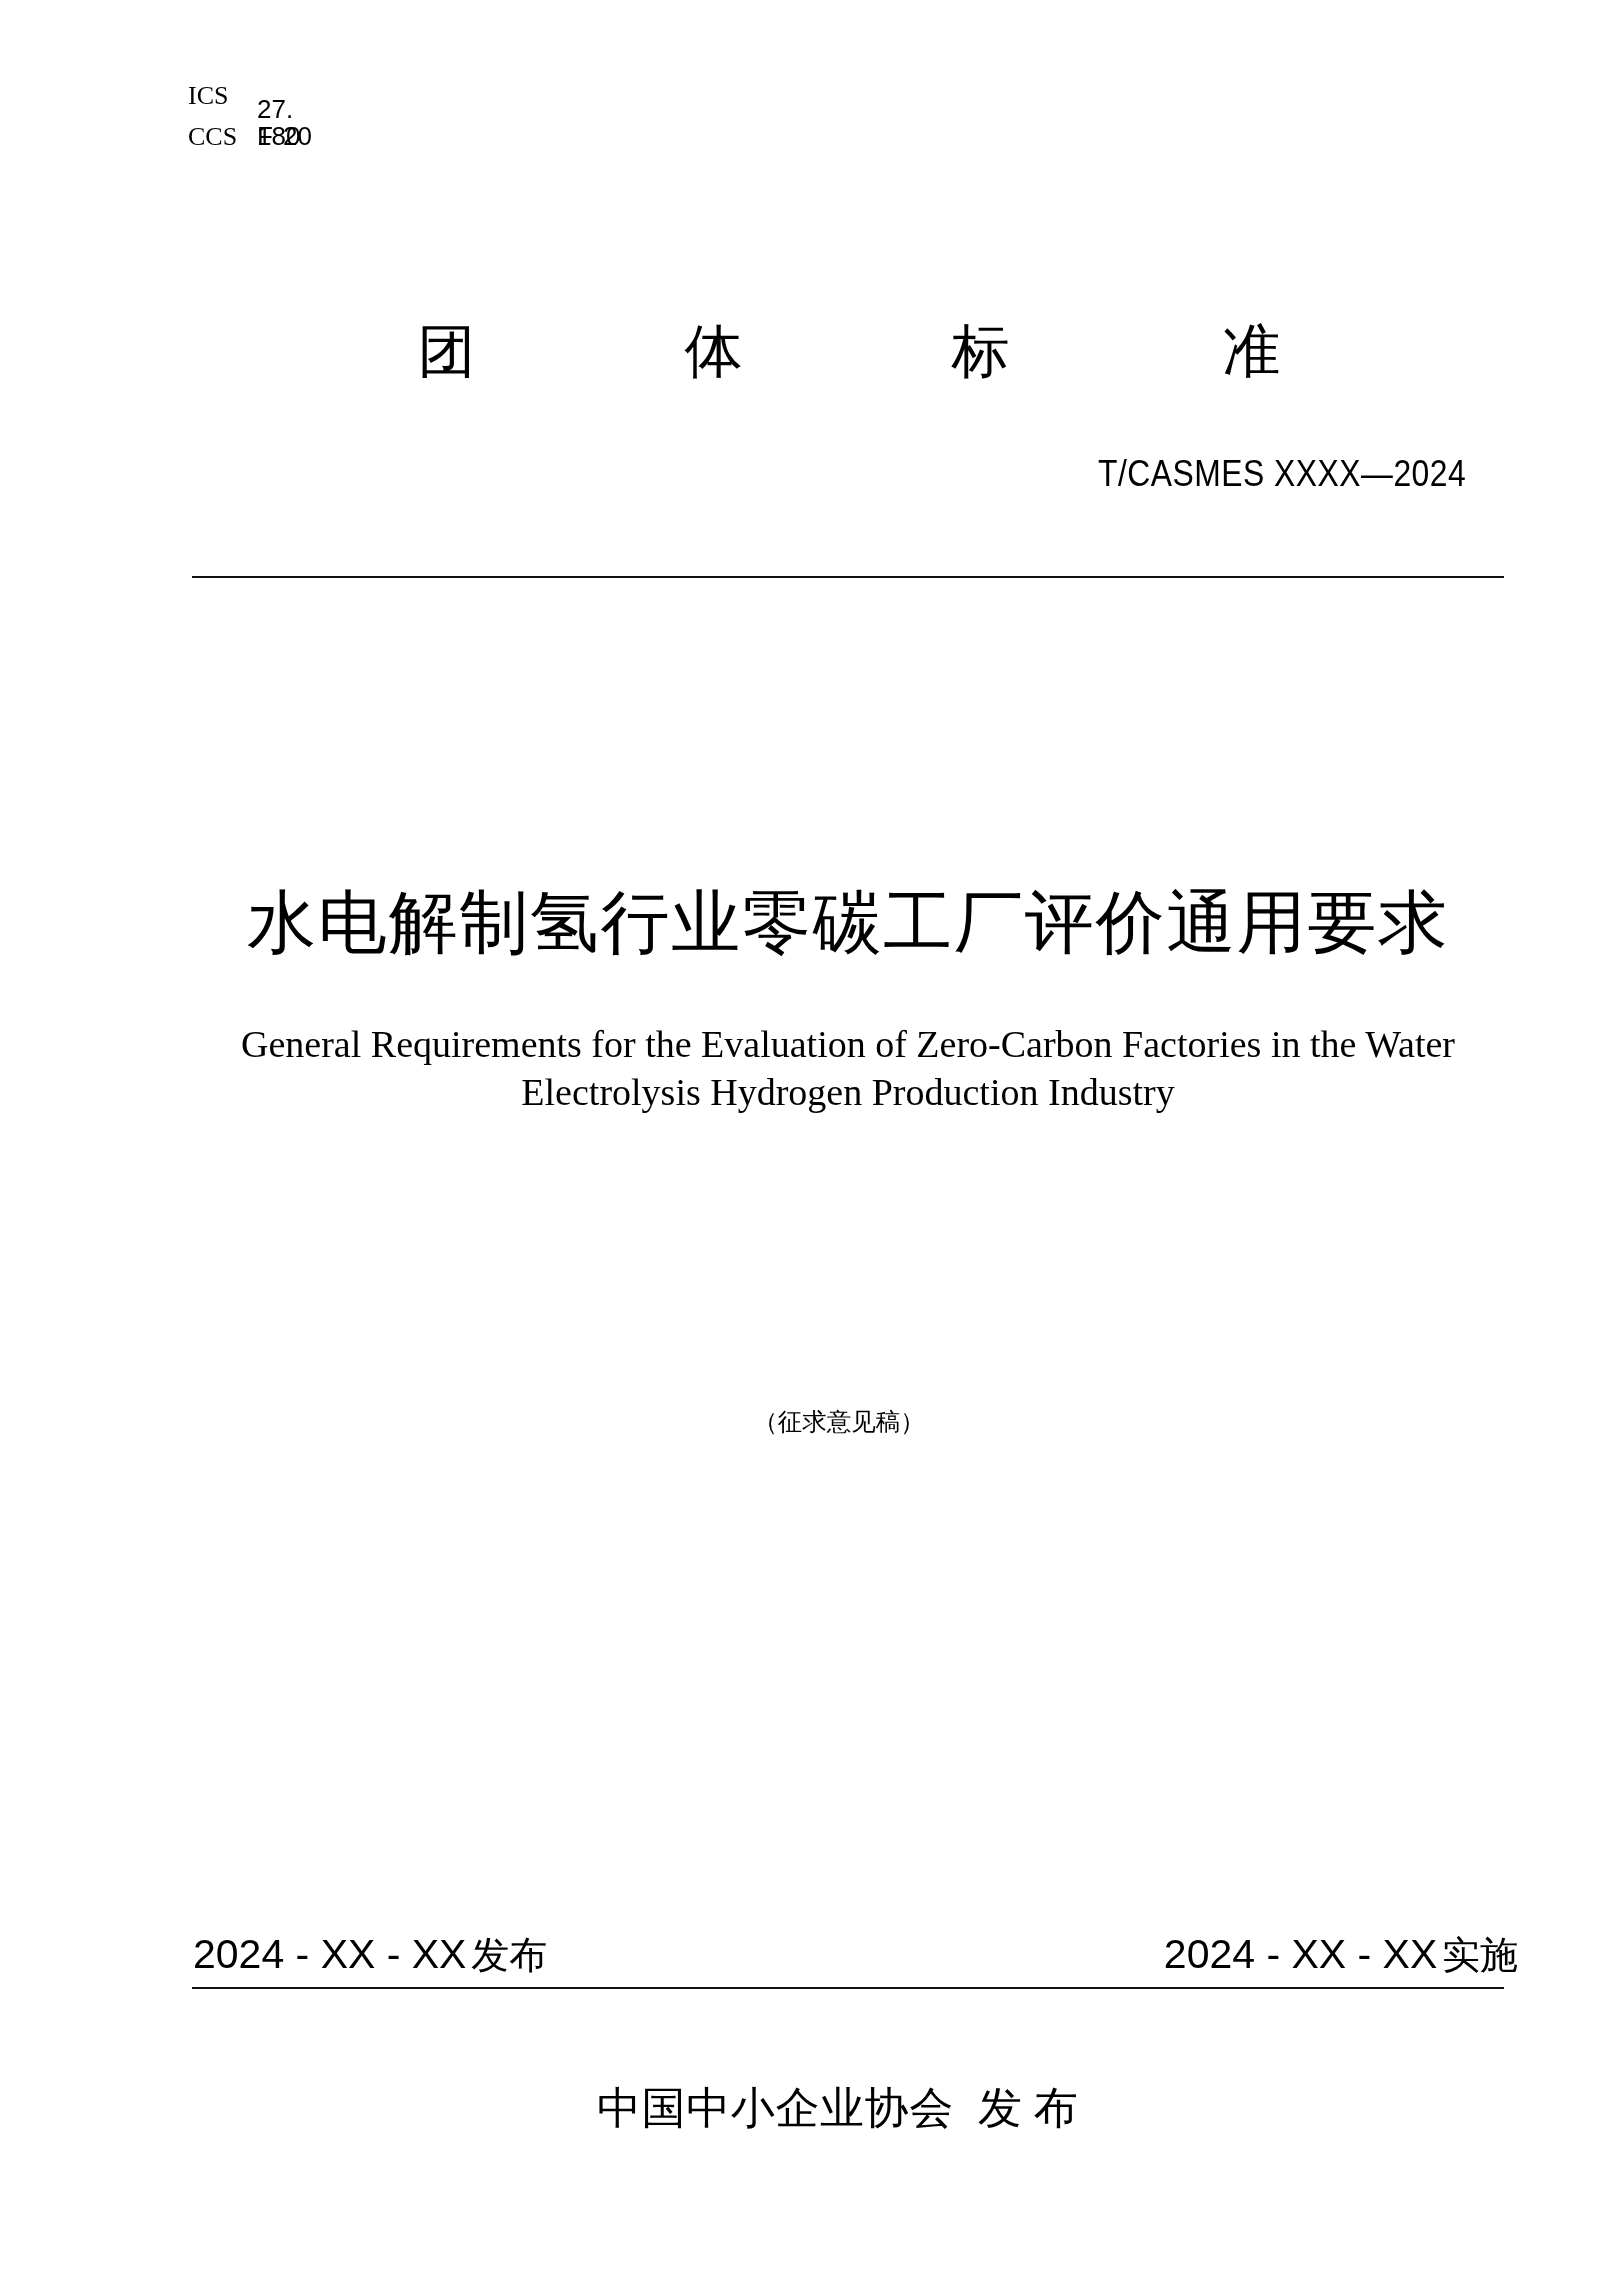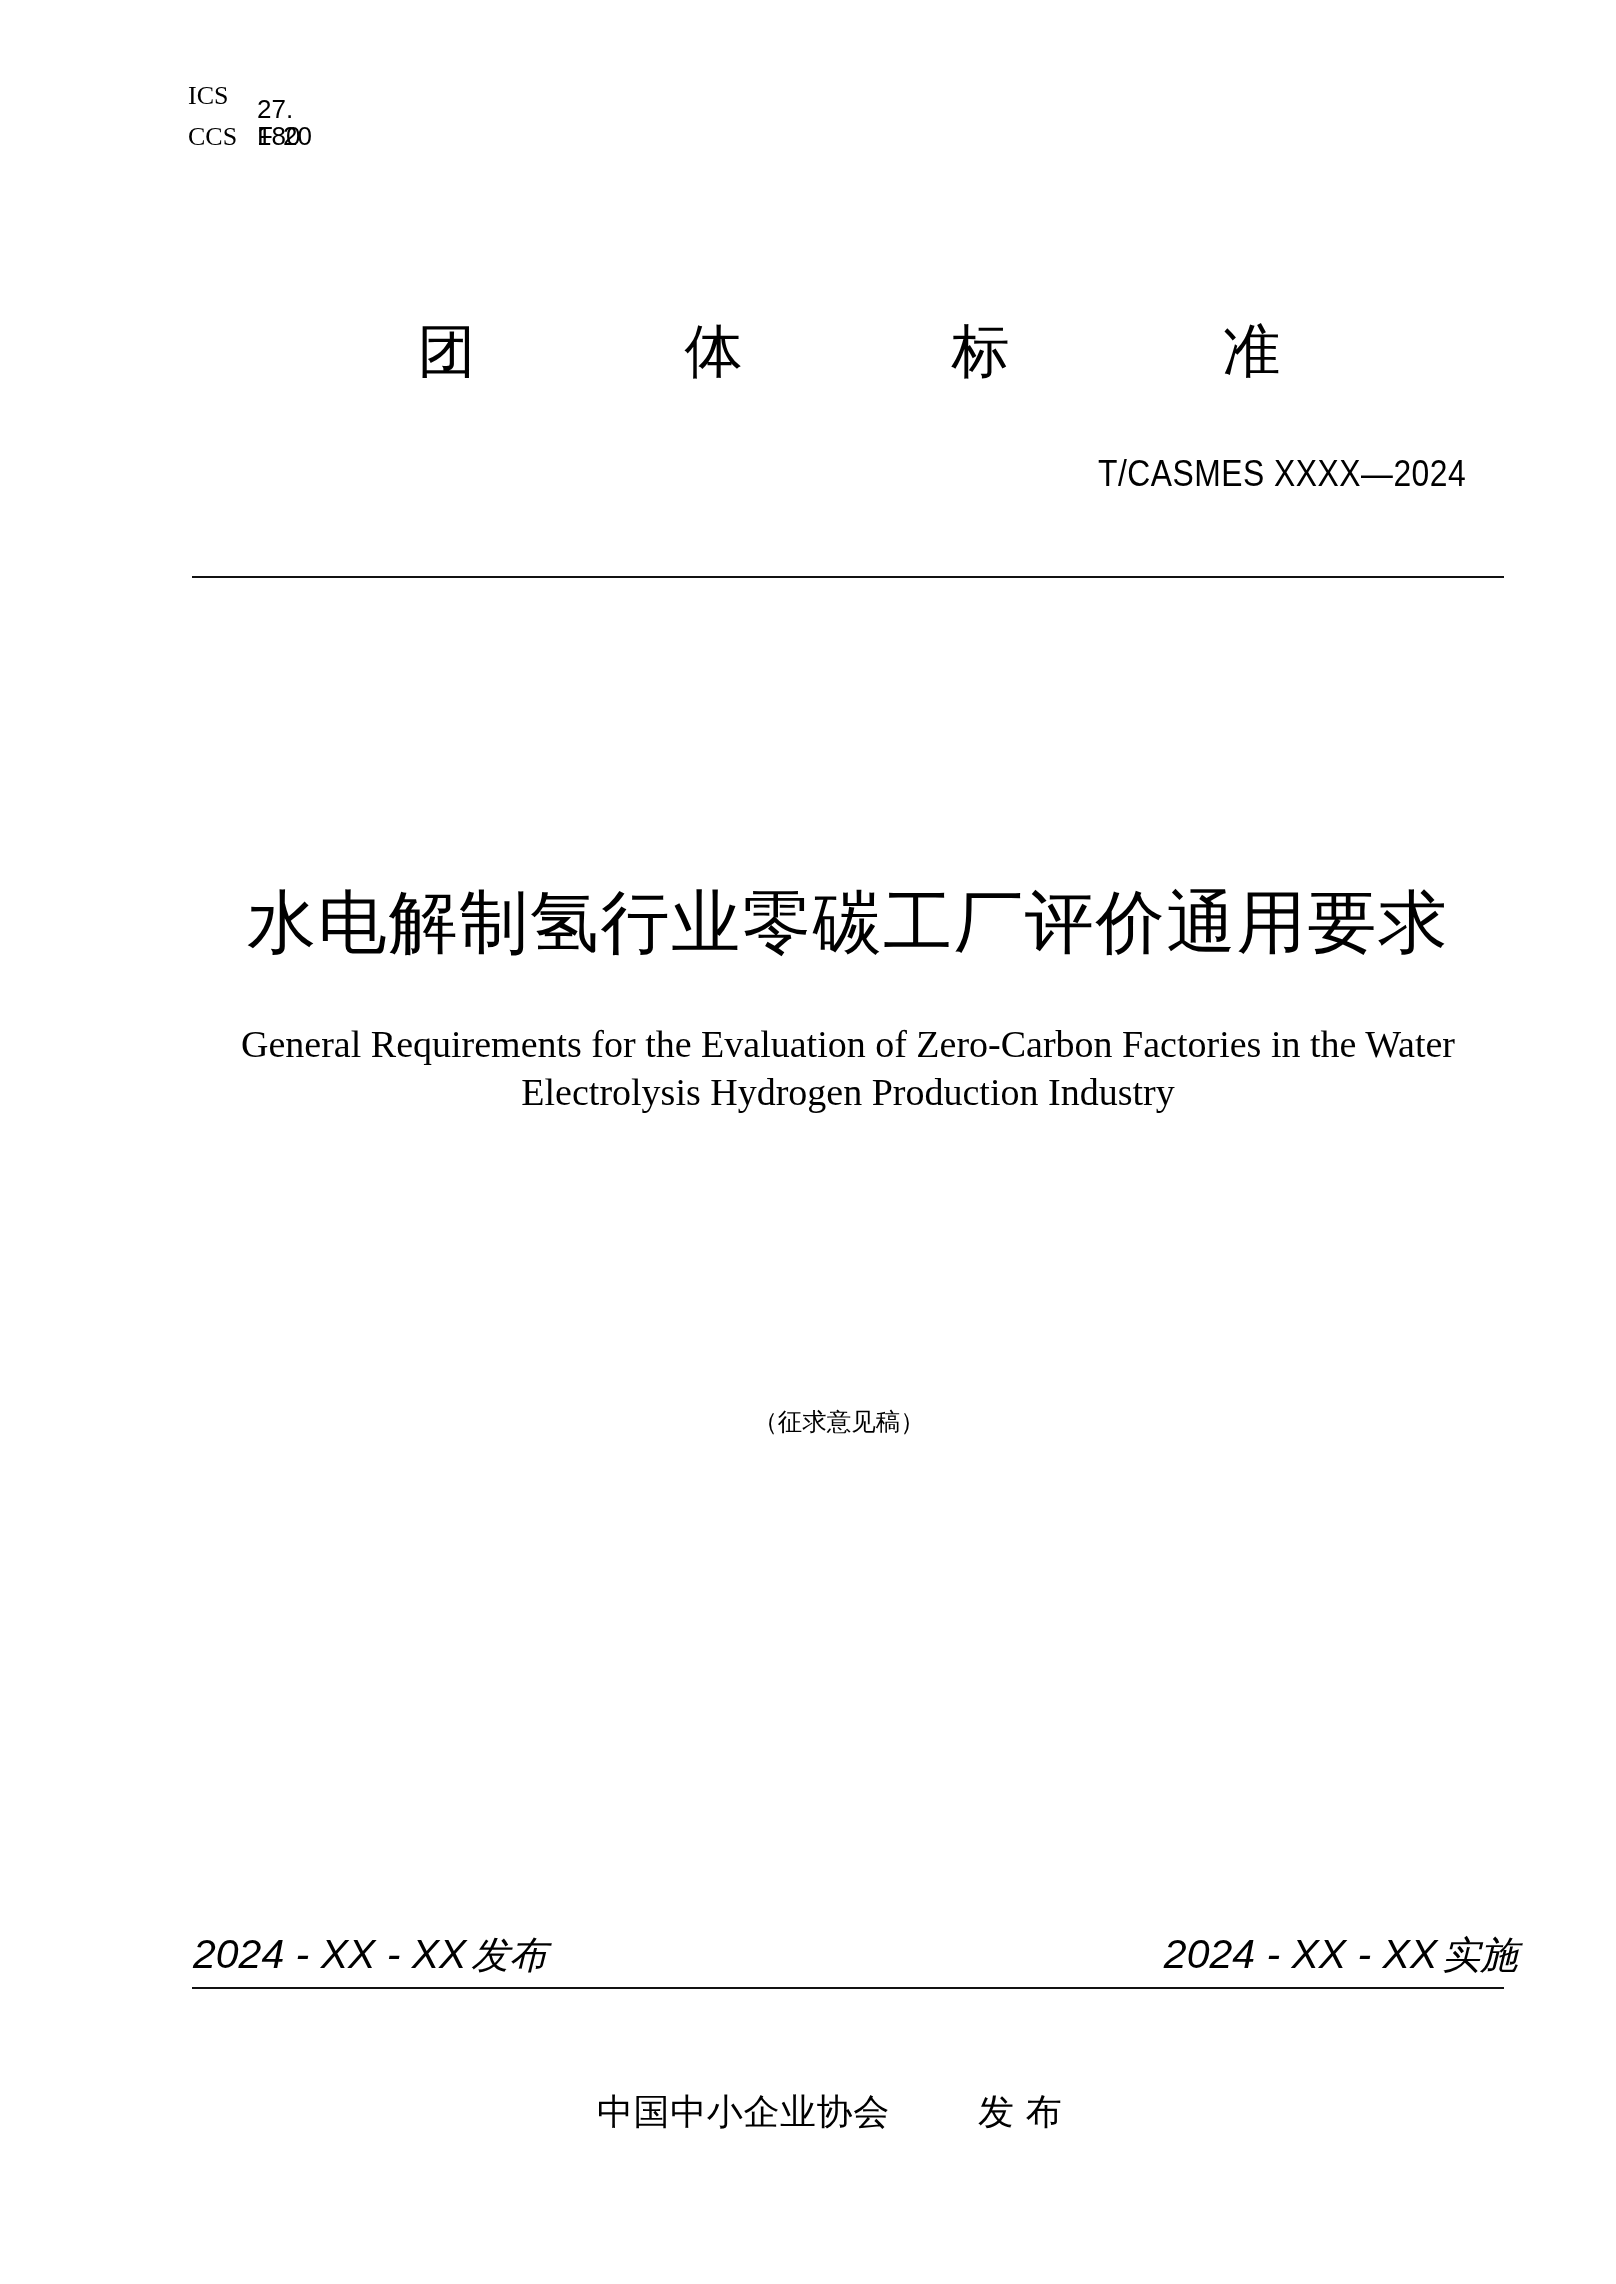"2024 - XX - XX发布" .date { font-style: italic -> none }
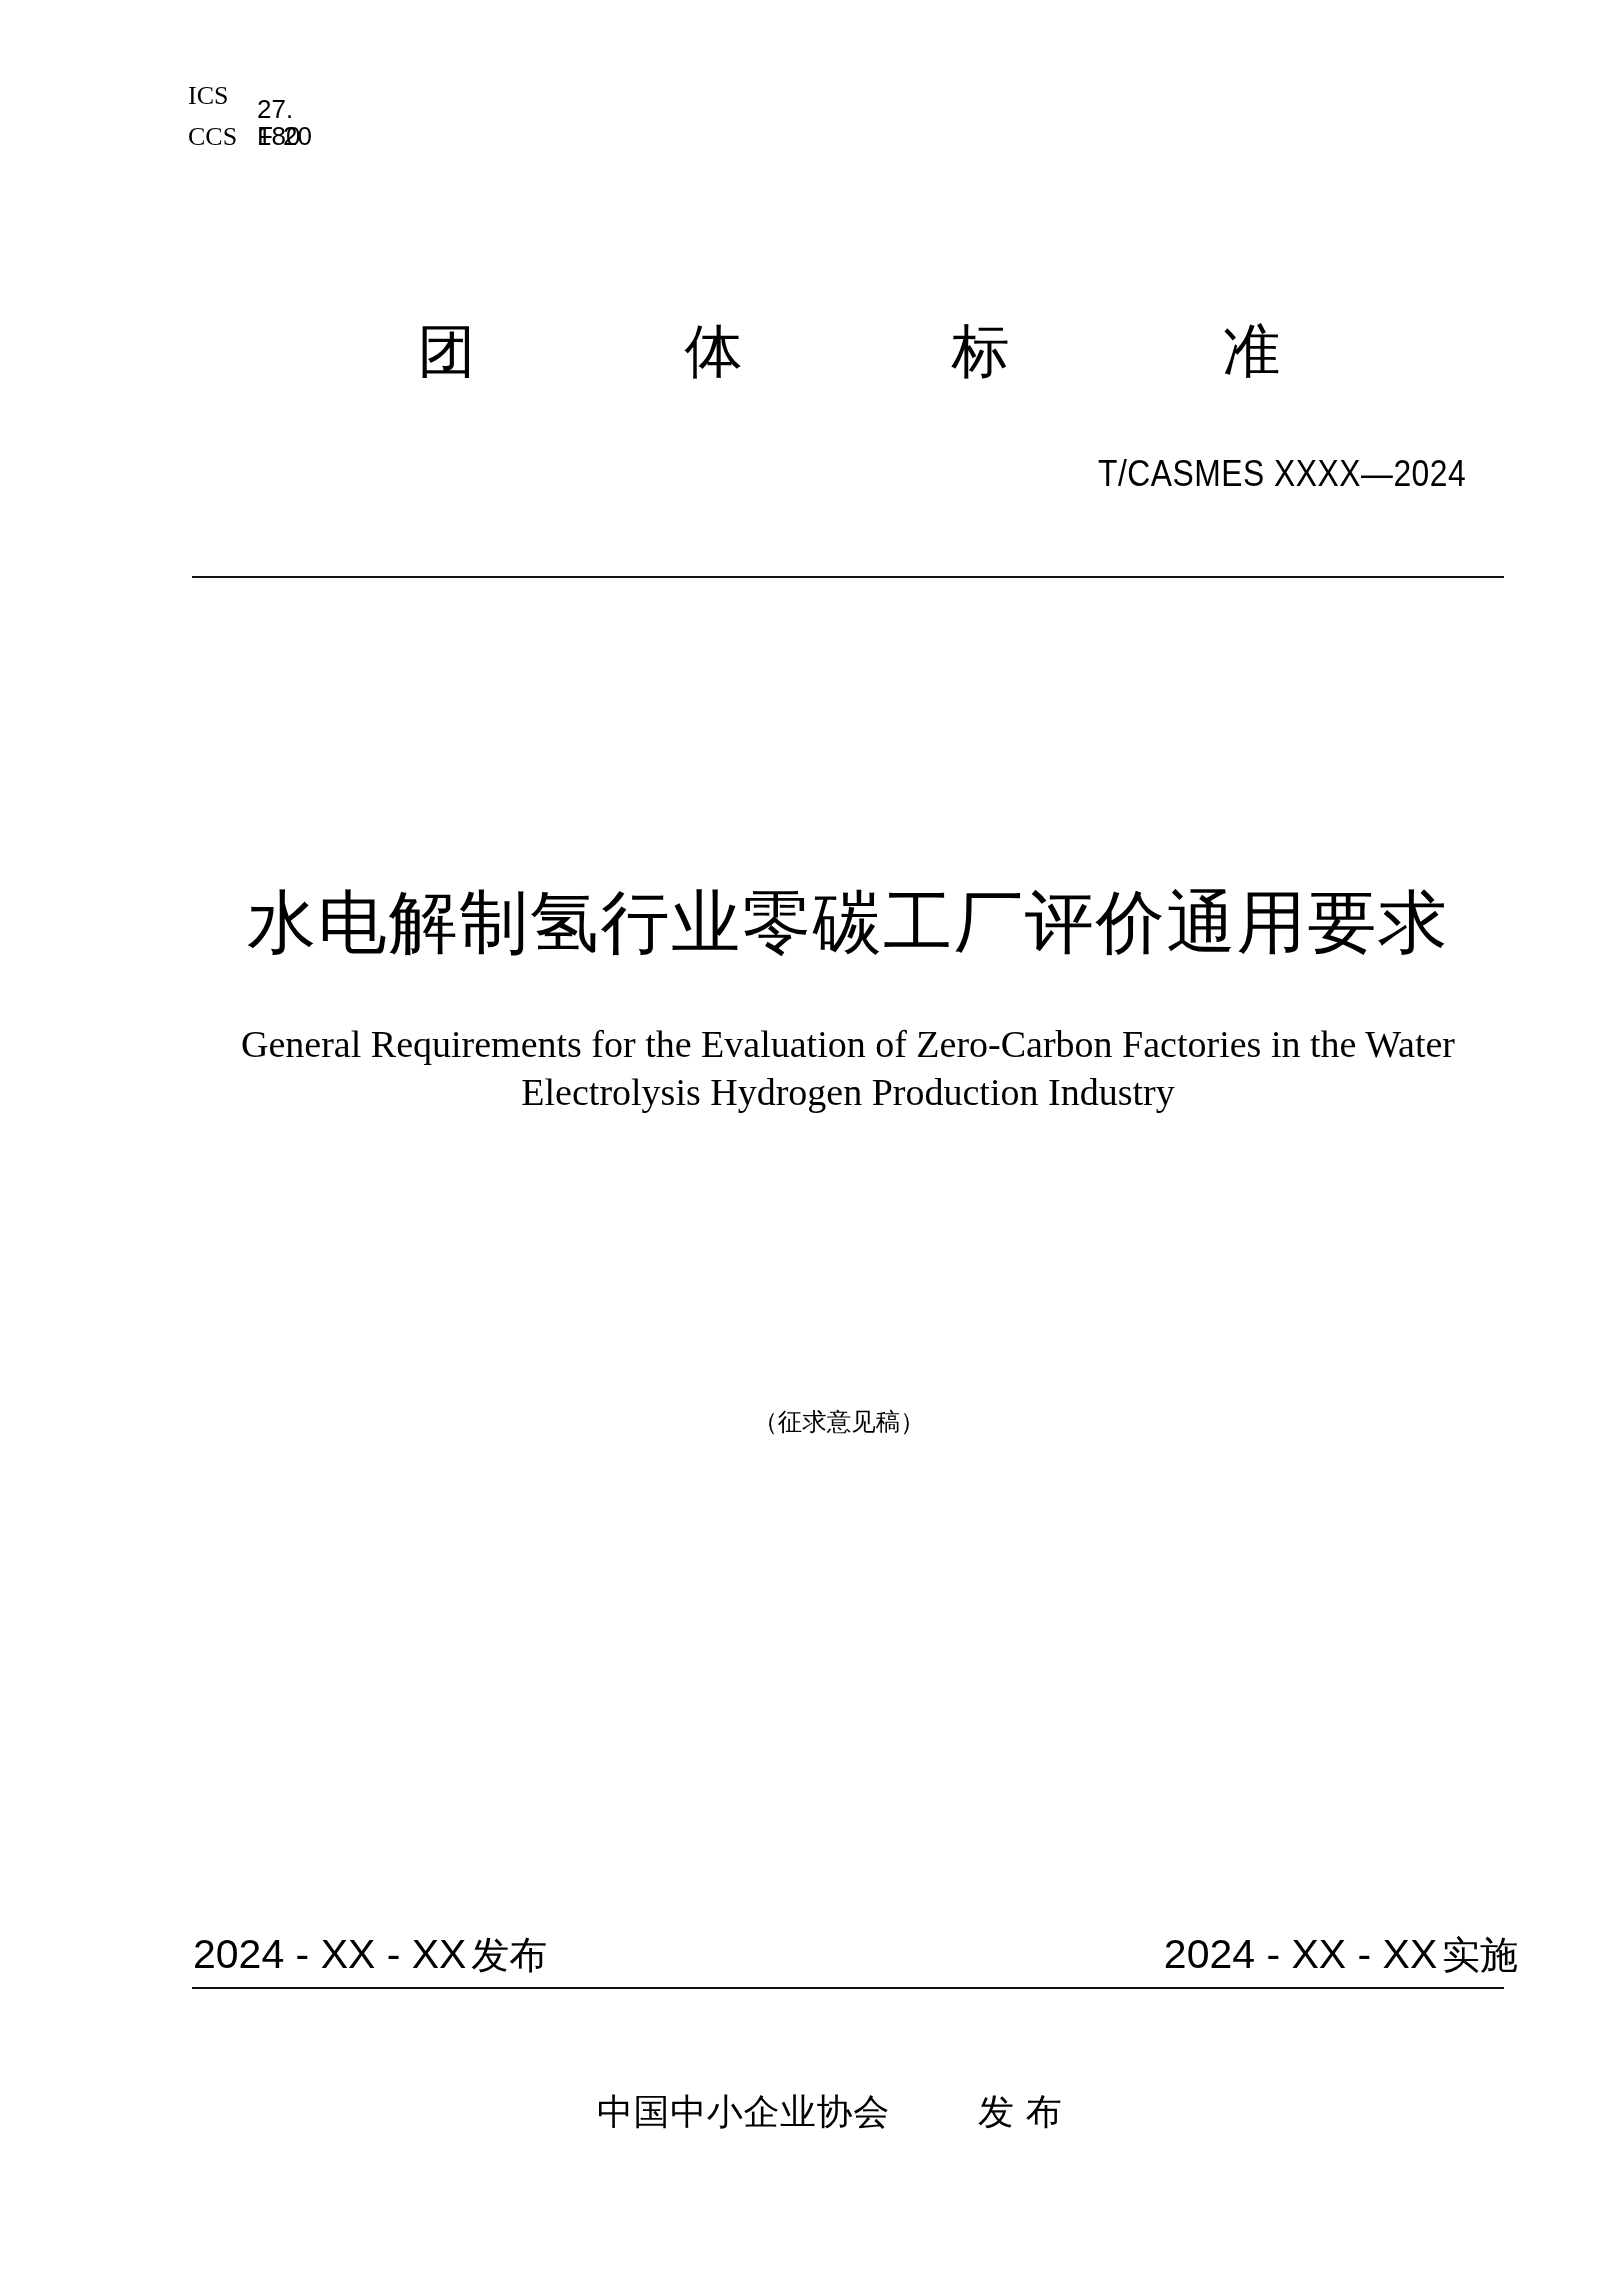"中国中小企业协会" #publisher { font-family: Liberation Sans, sans-serif -> Liberation Mono, monospace; font-size: 36px -> 44px }
